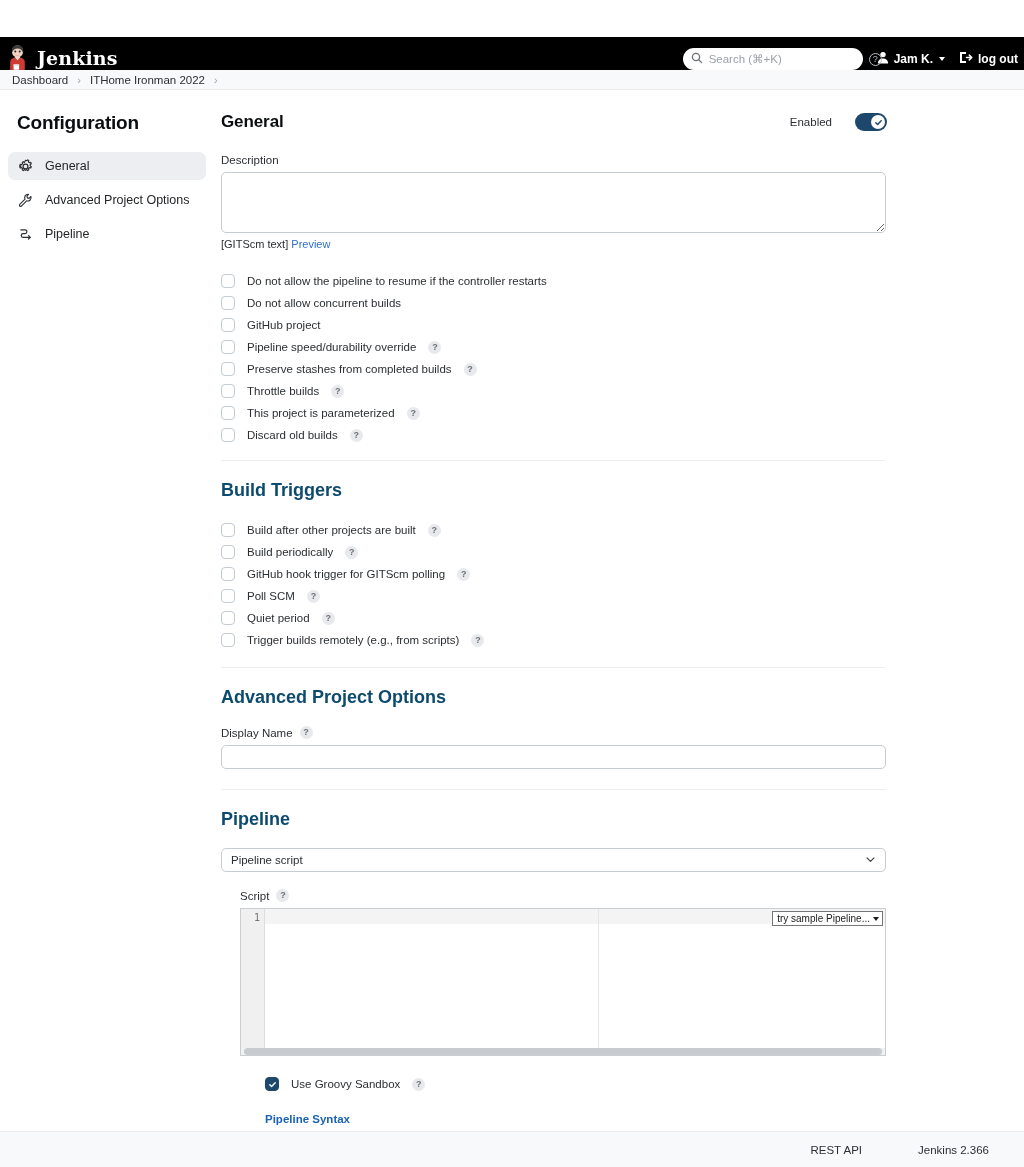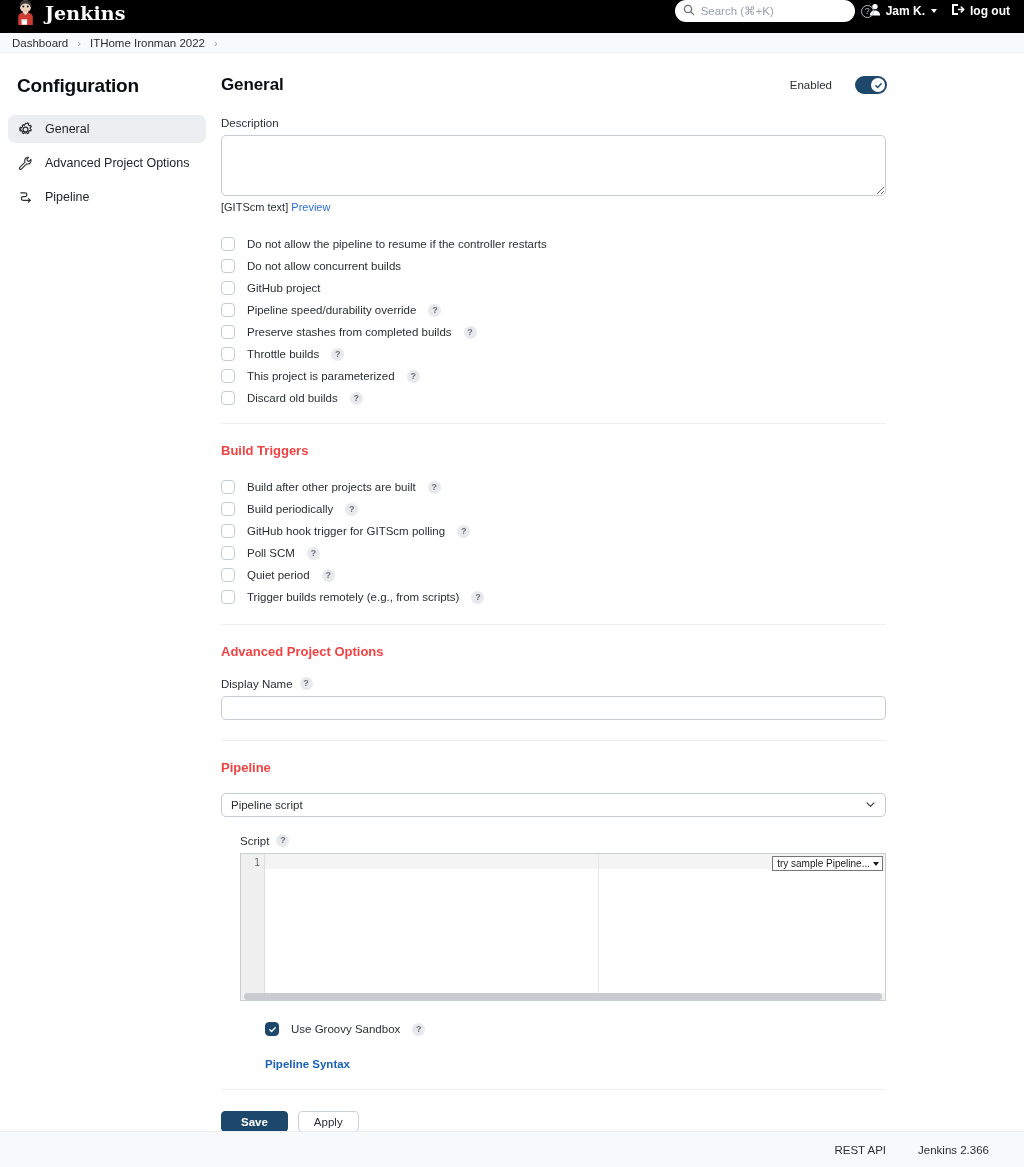"Jenkins" .topbar { align-items: flex-start -> flex-end; margin-top: none -> 37px; padding: 0 14px -> 0 6px }
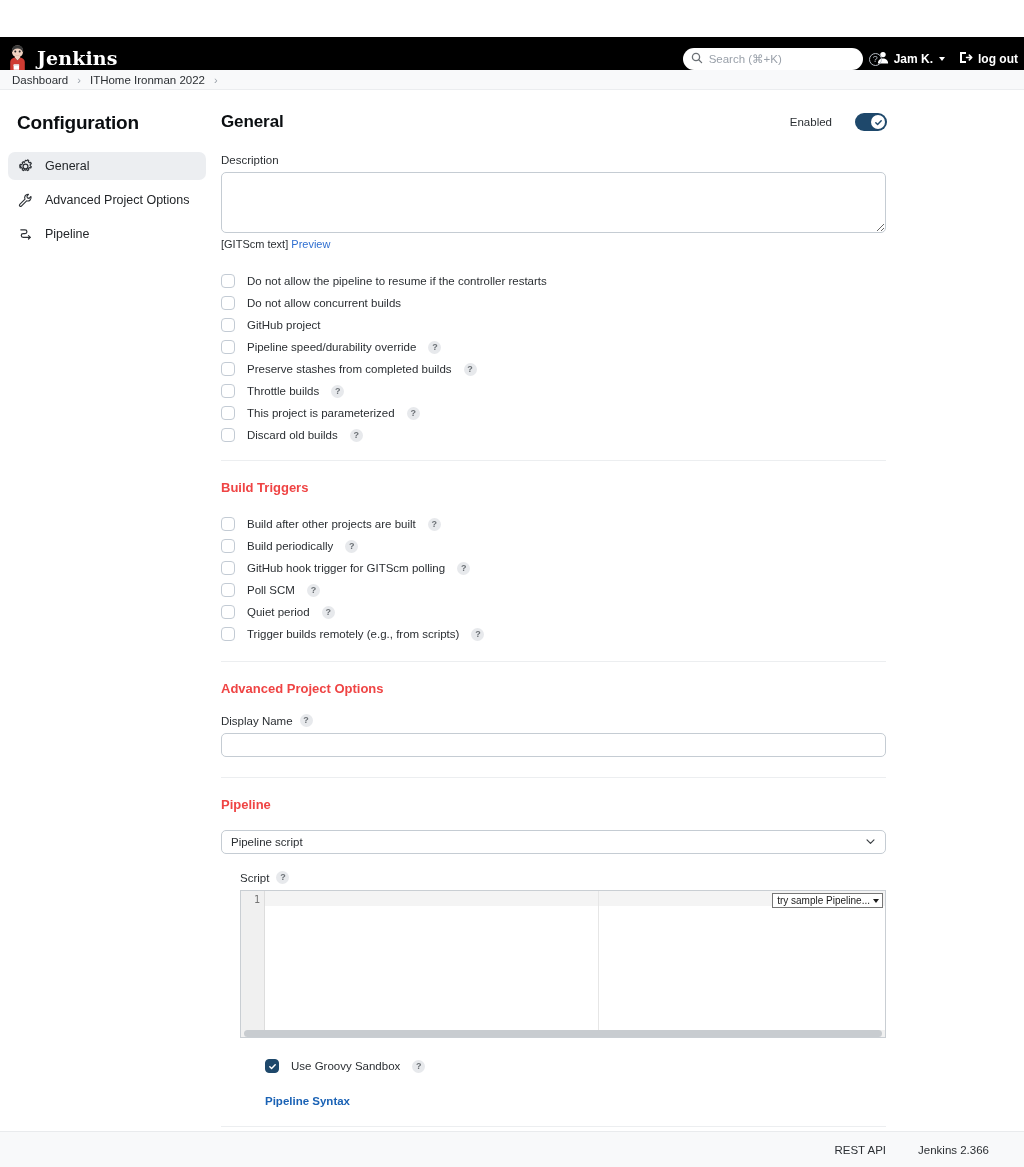"Build Triggers" .sub-title { color: #ef4444 -> #0c4a6e; font-size: 13px -> 18px }
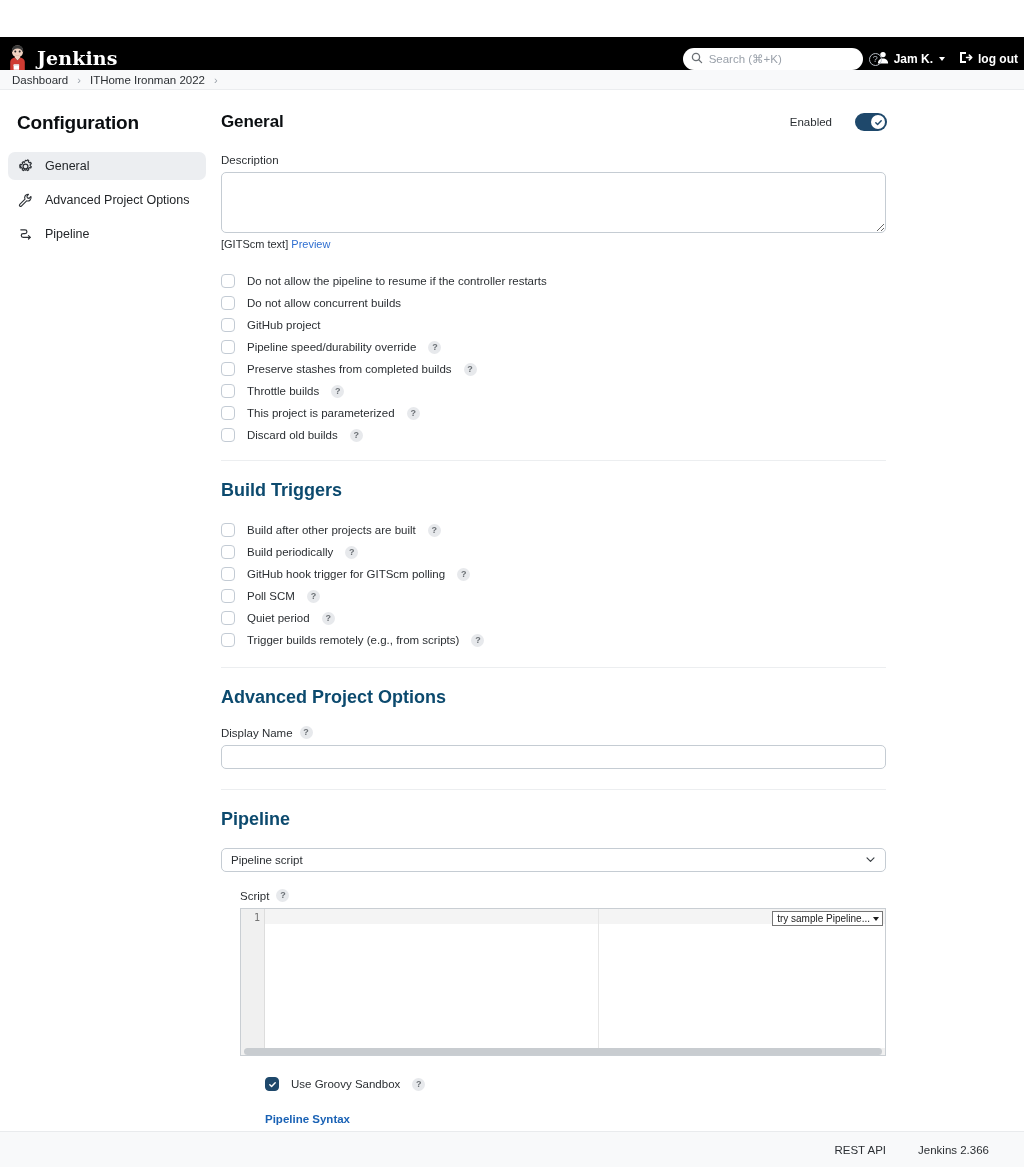"REST API" .footer { gap: 32px -> 56px }
